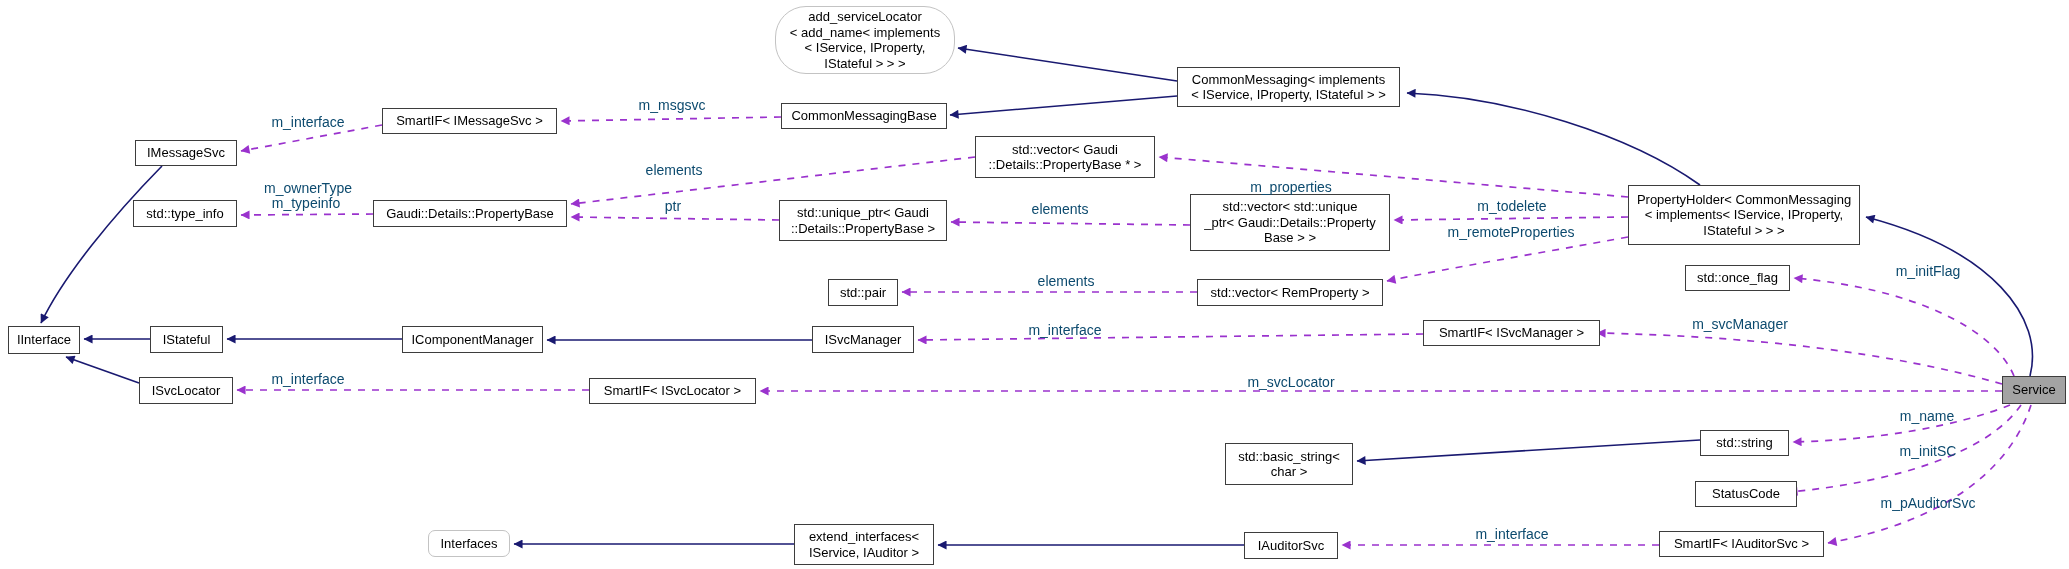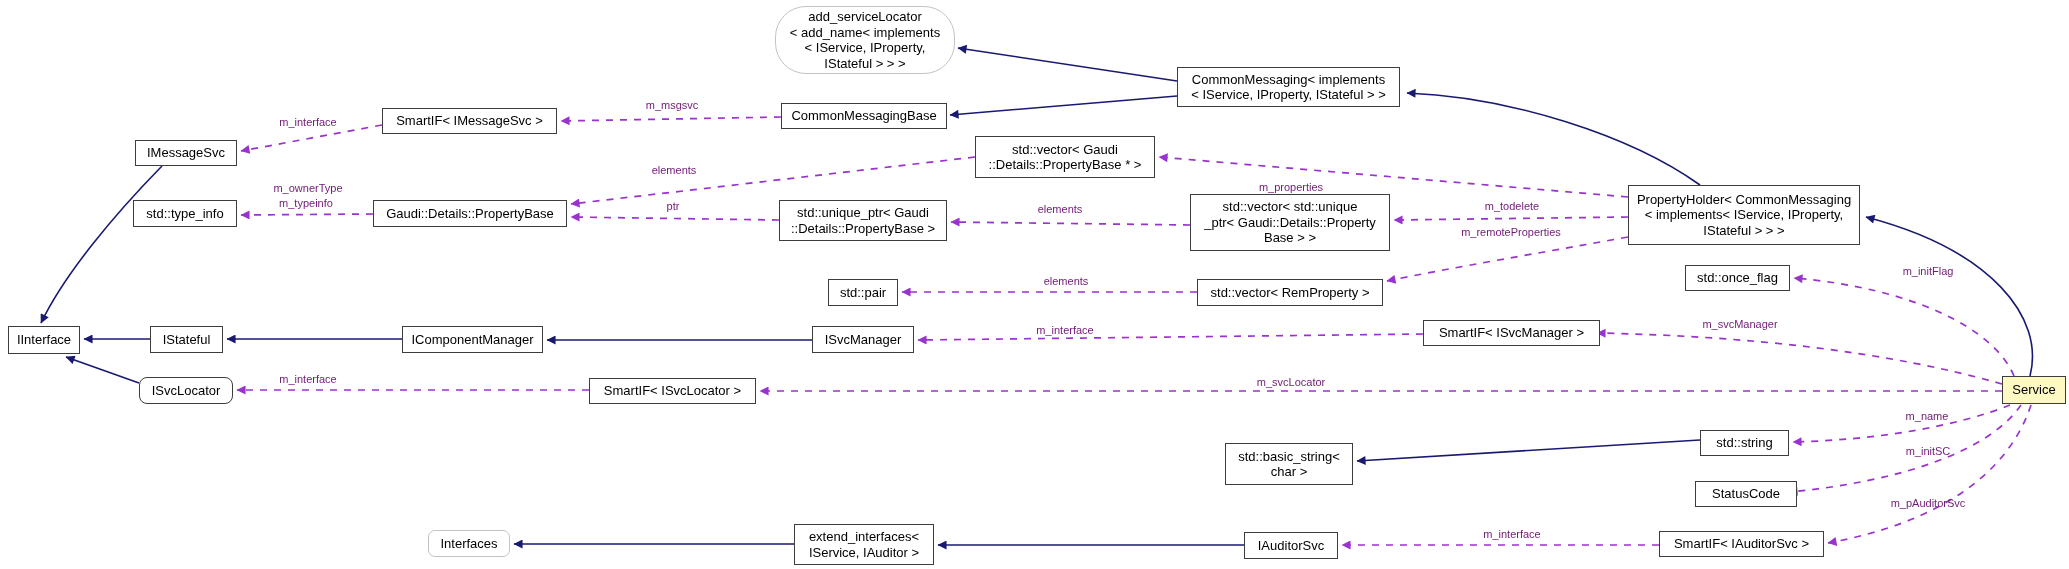"m_msgsvc" .edge-label { color: #701a75 -> #0c4a6e; font-size: 11px -> 14px }
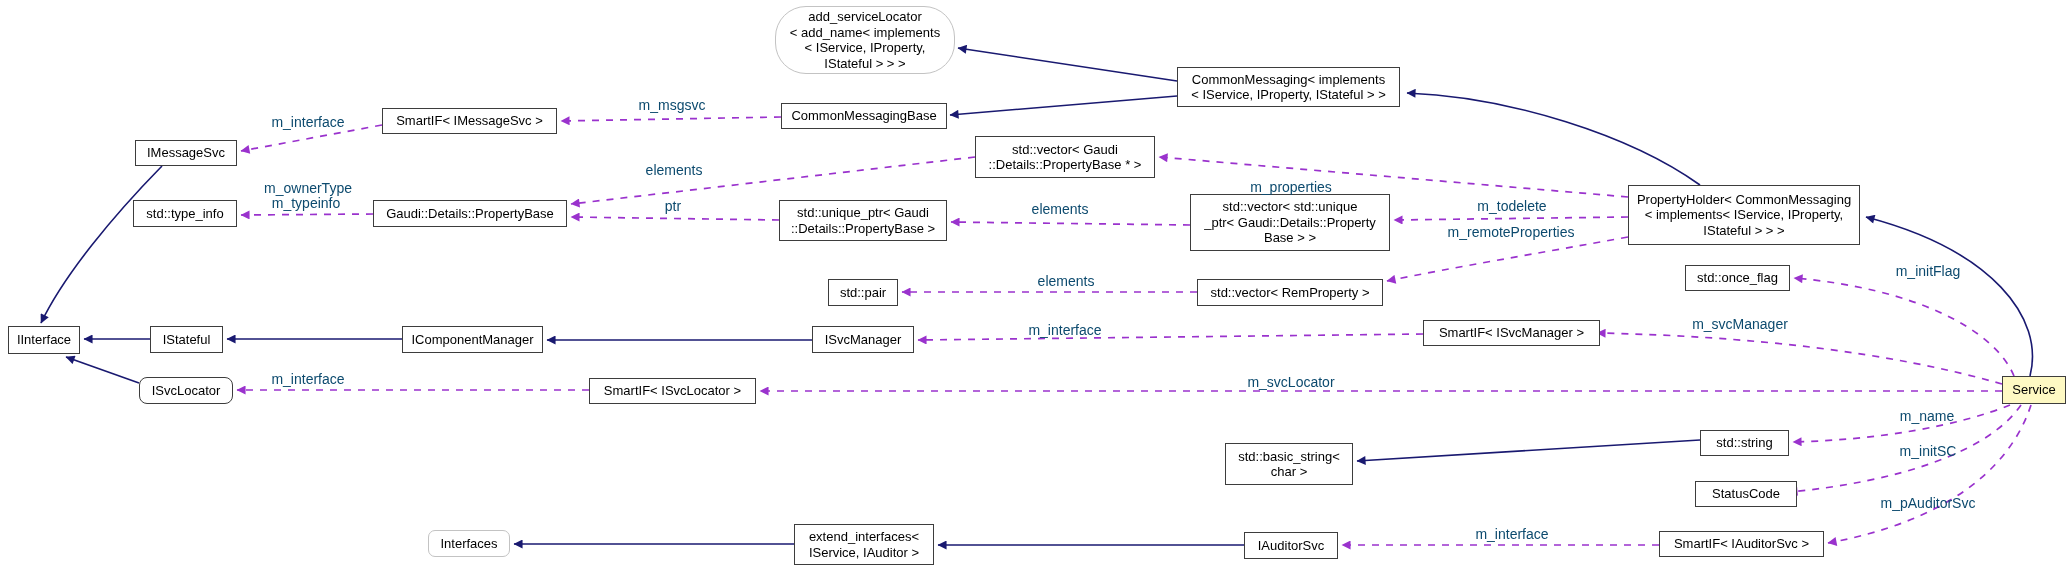"ISvcLocator" div.node { border-radius: 8px -> none }
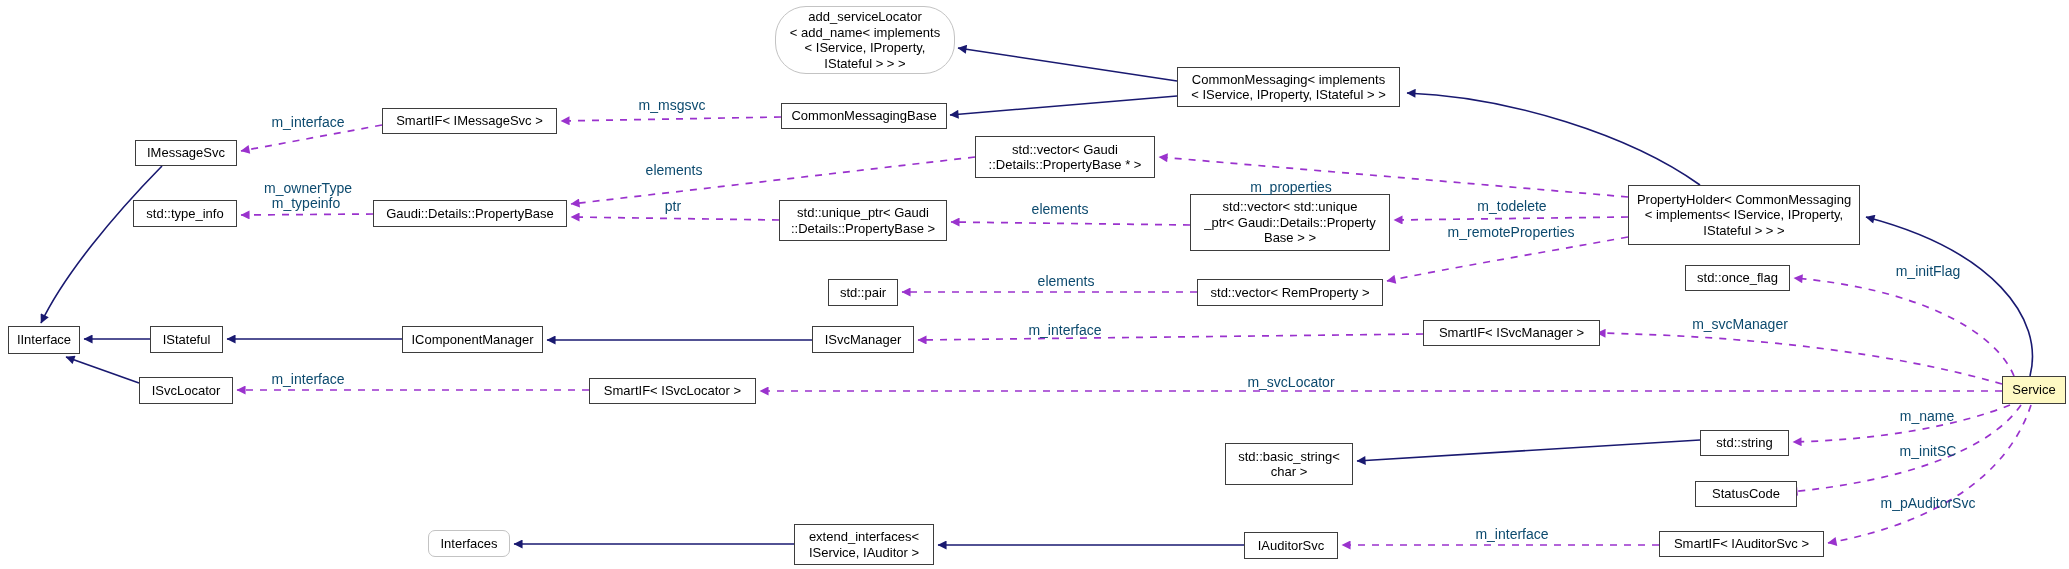"Service" .node.selected { background: #fef9c3 -> #a3a3a3 }
